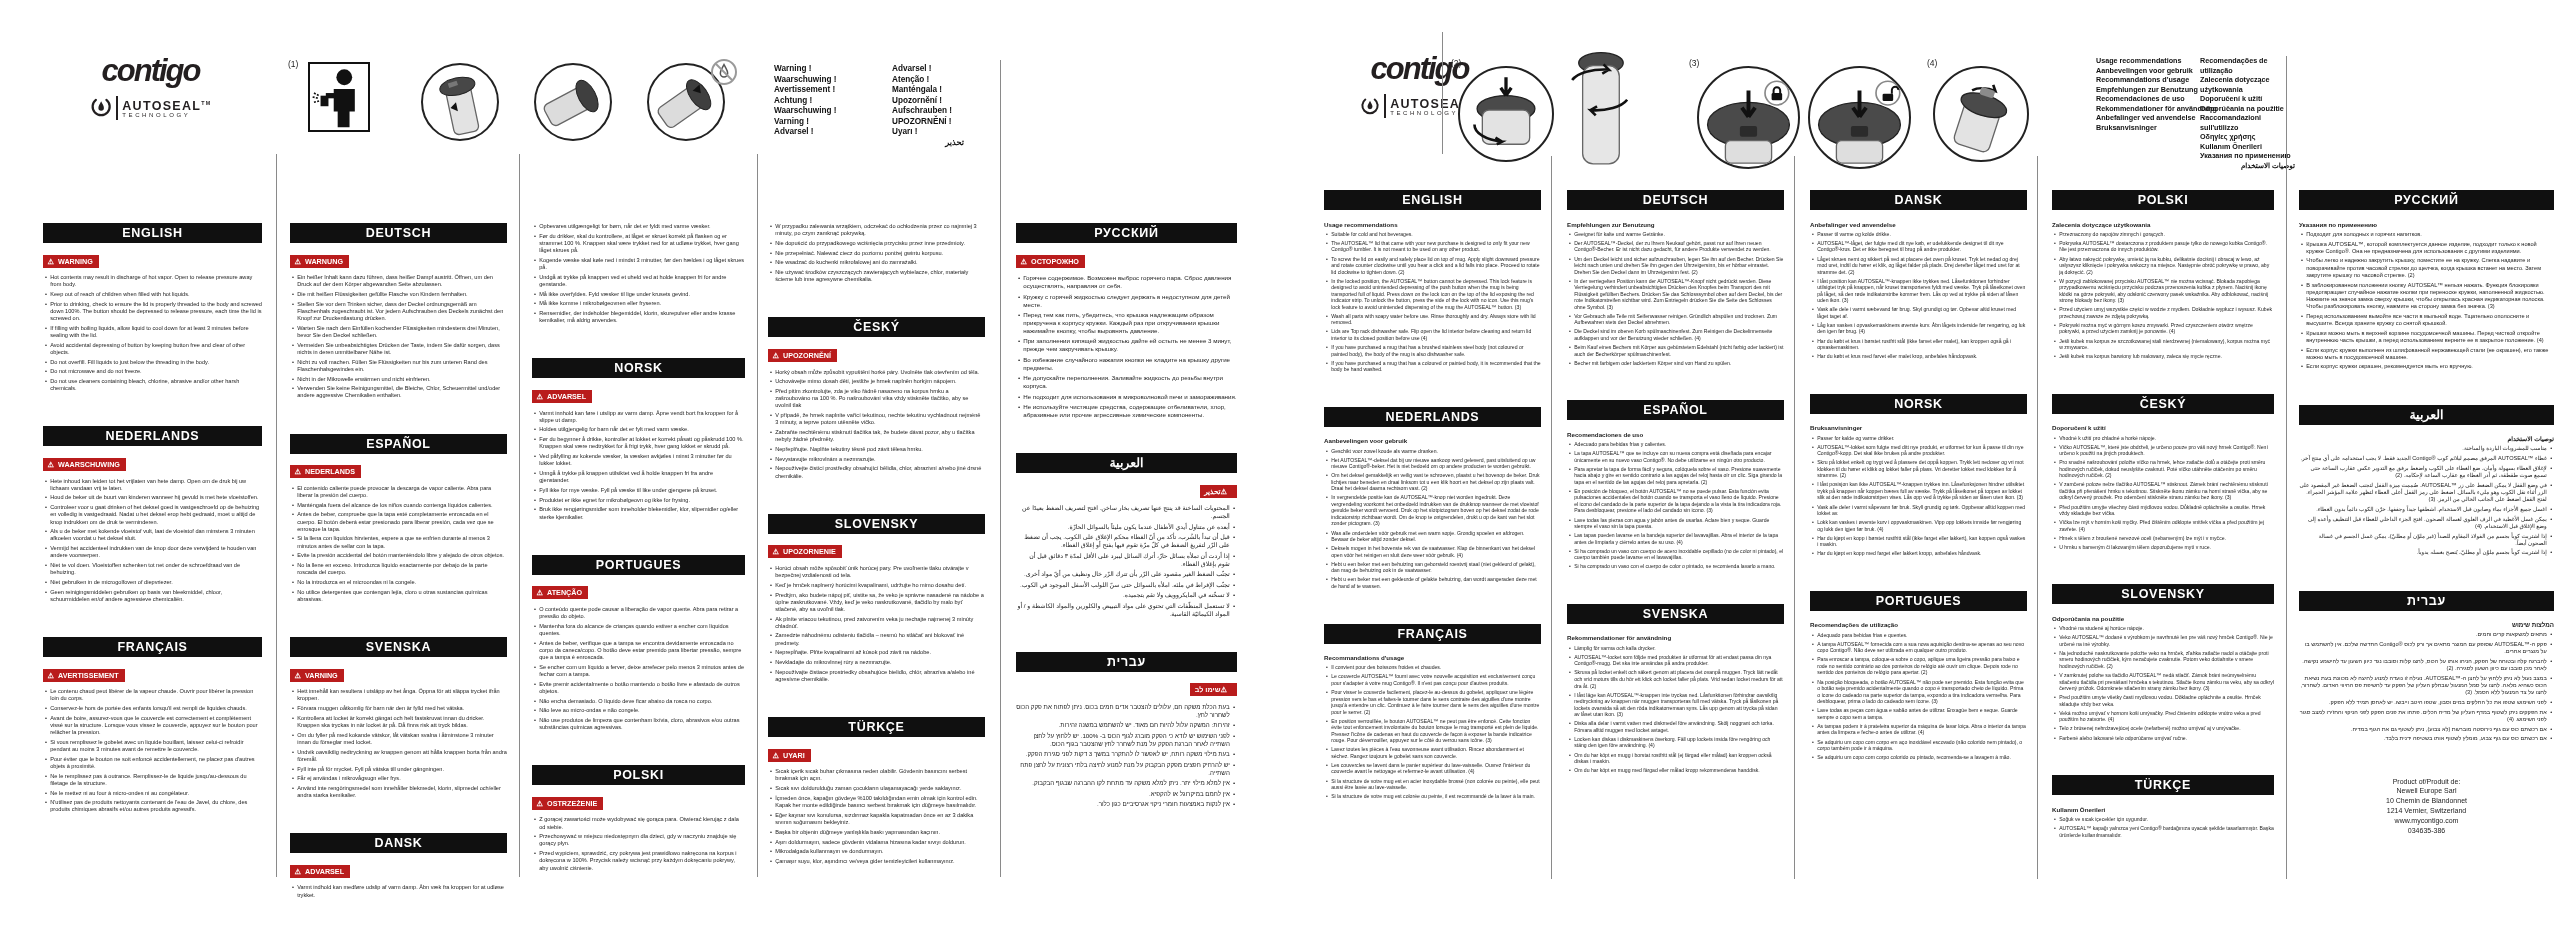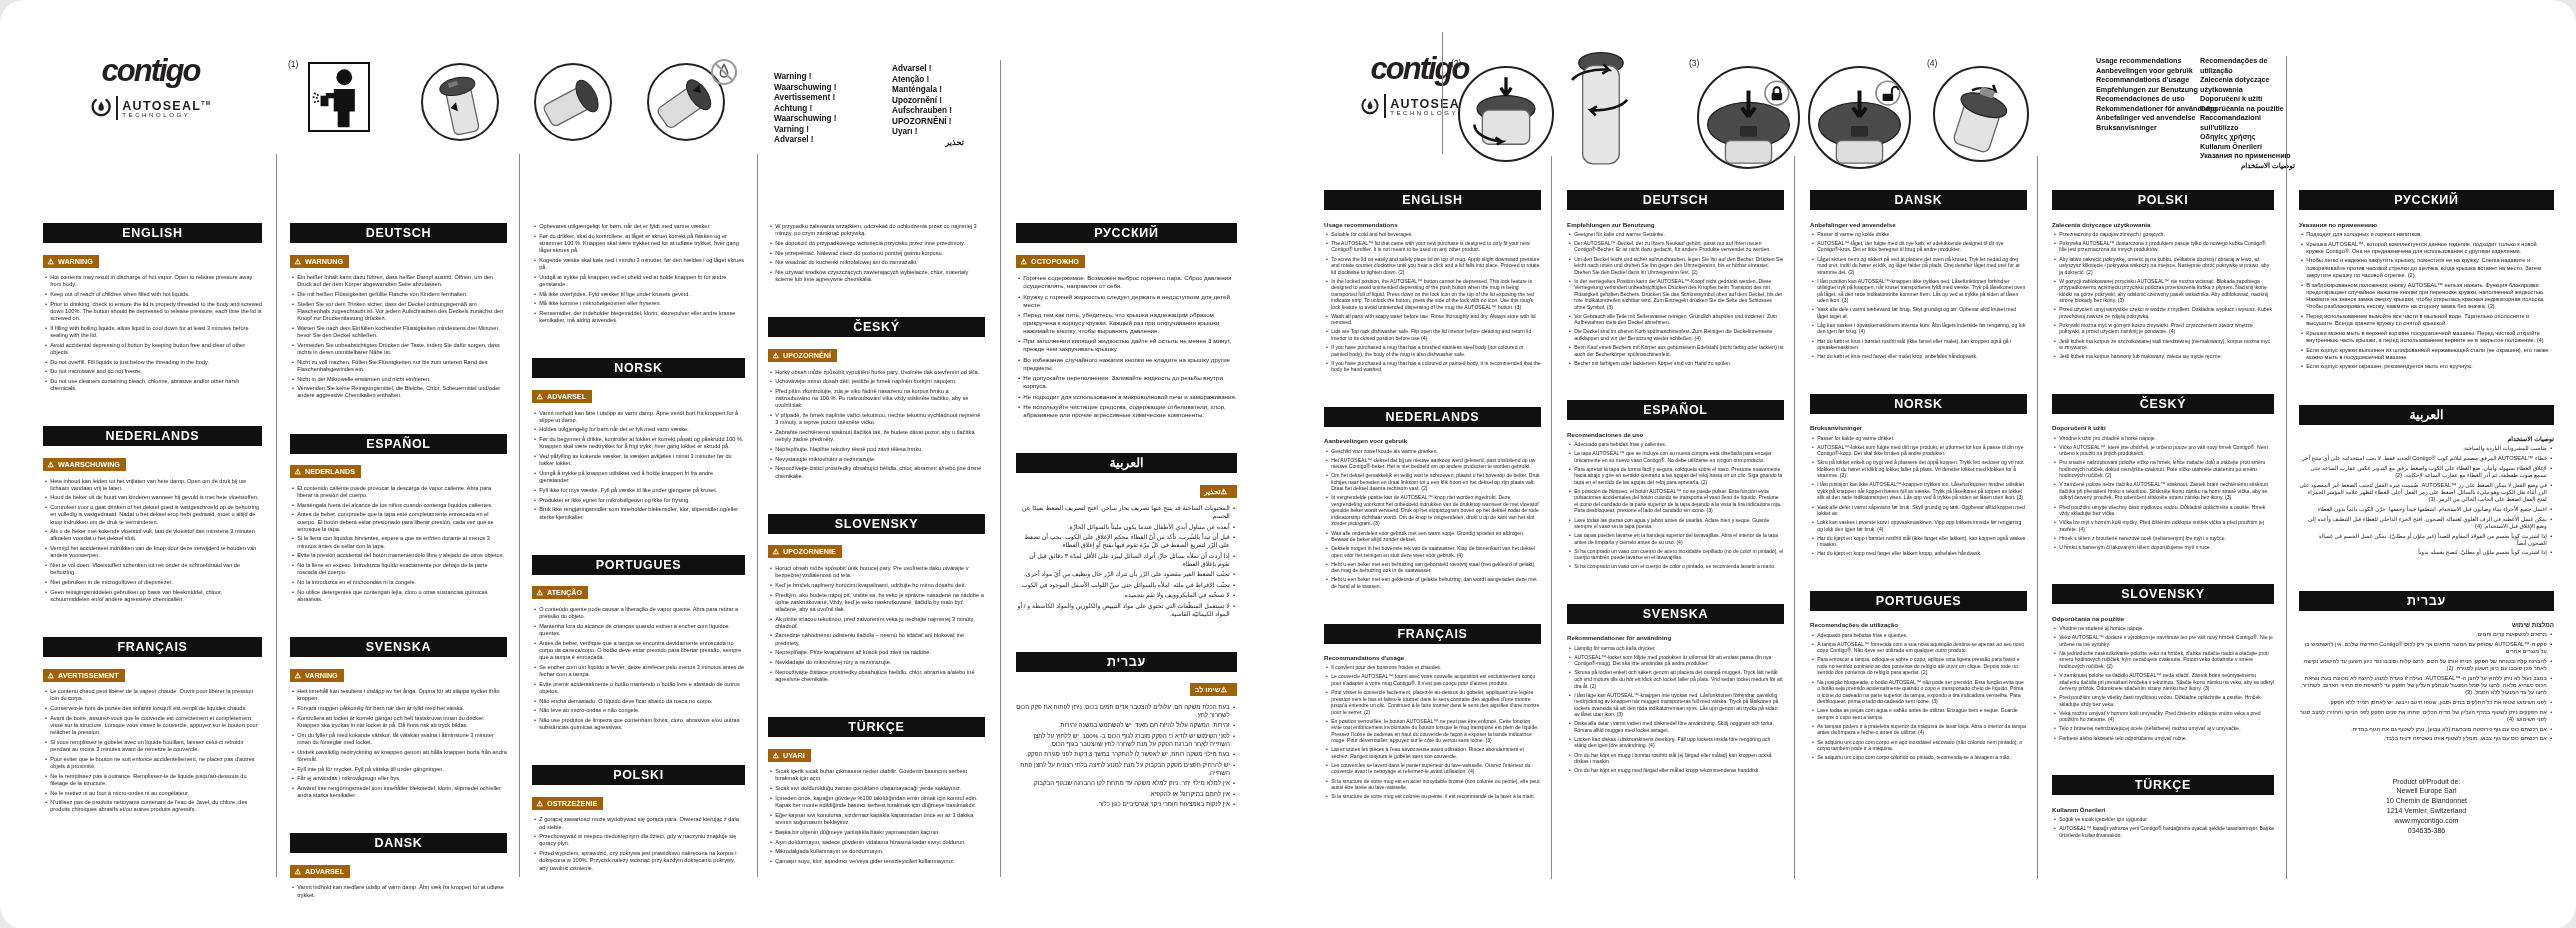"contigo" .sheet { border-radius: 24px -> none }
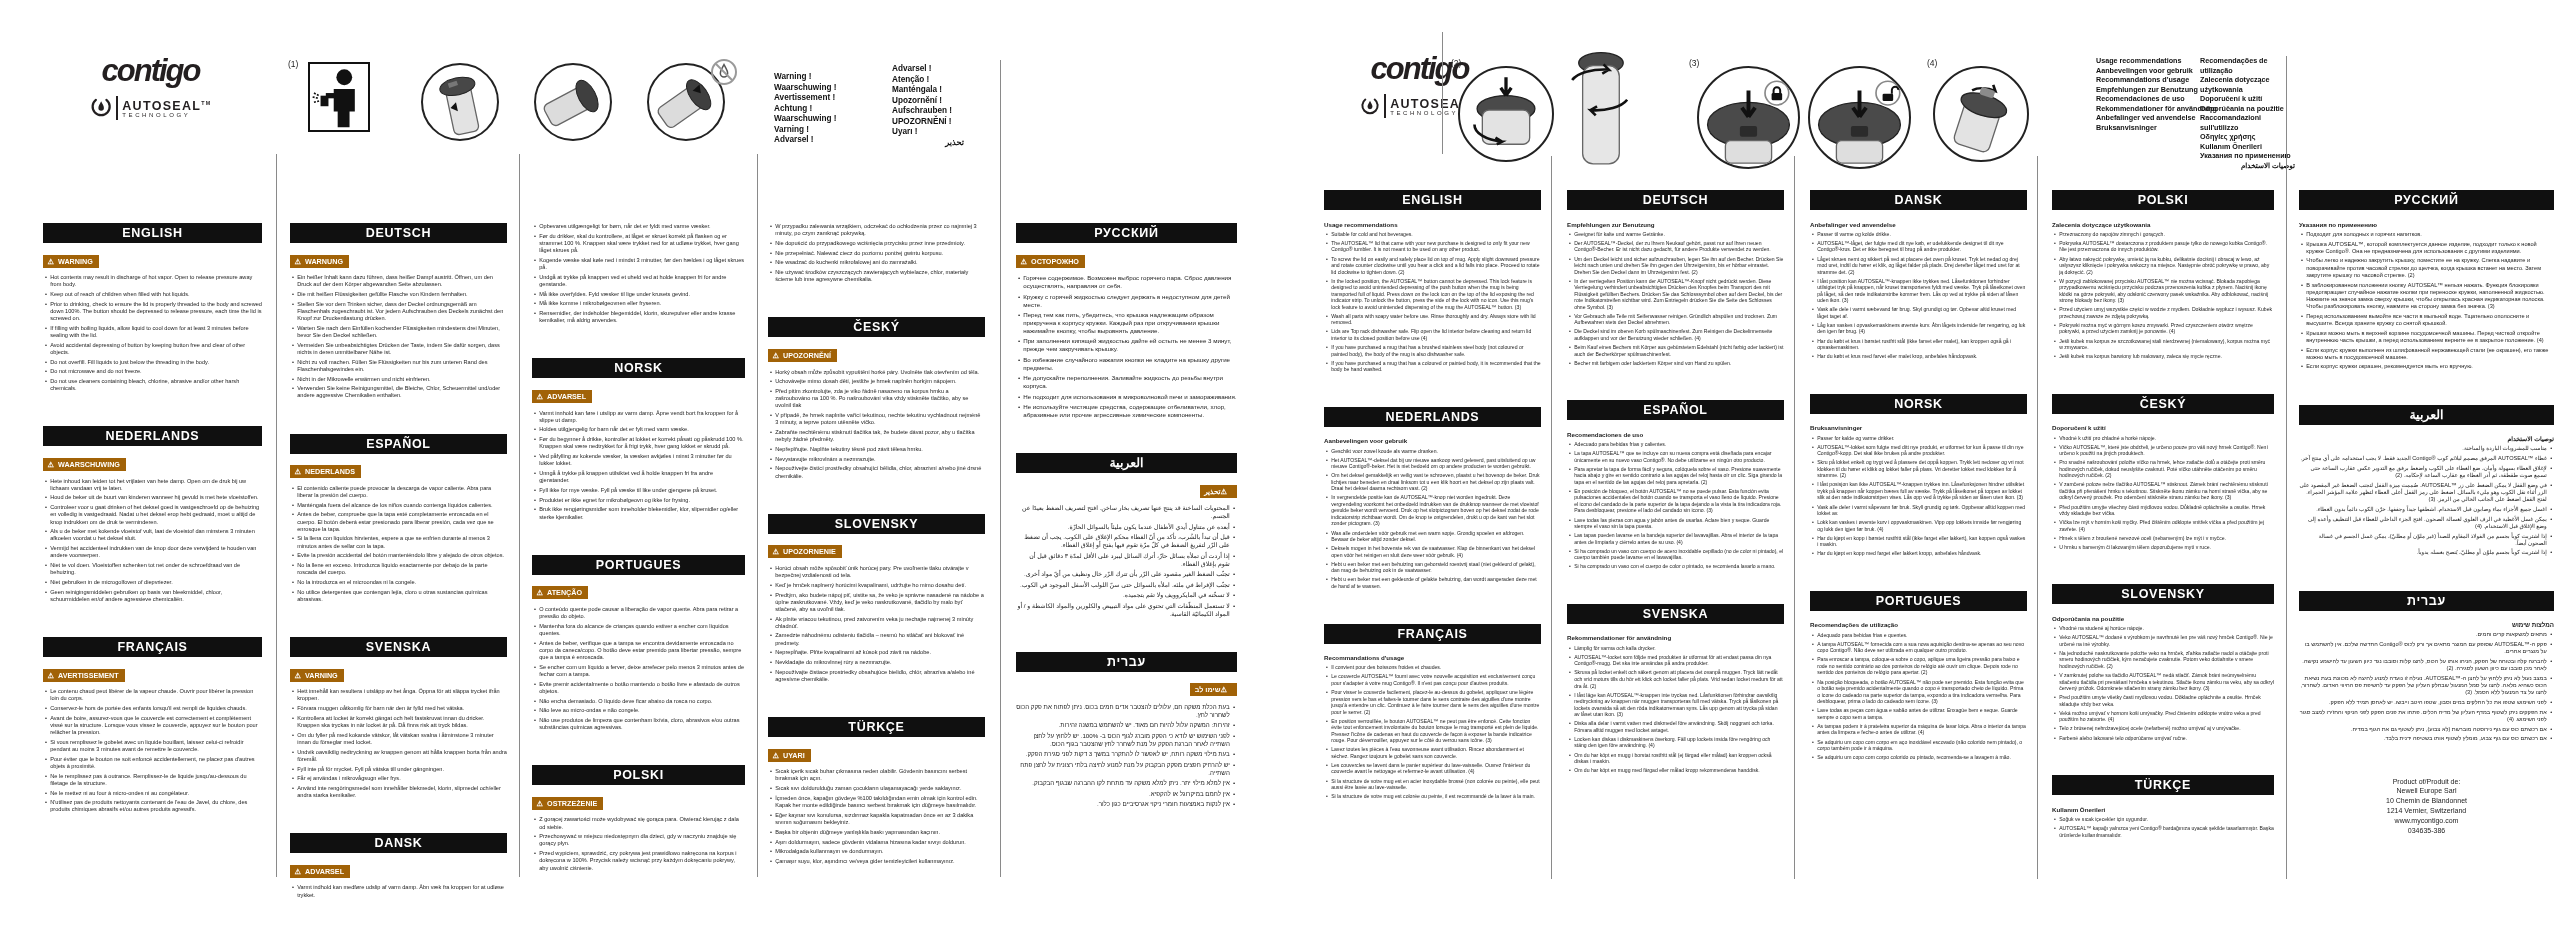"Warning !" div.wordlist { top: 72px -> 64px }
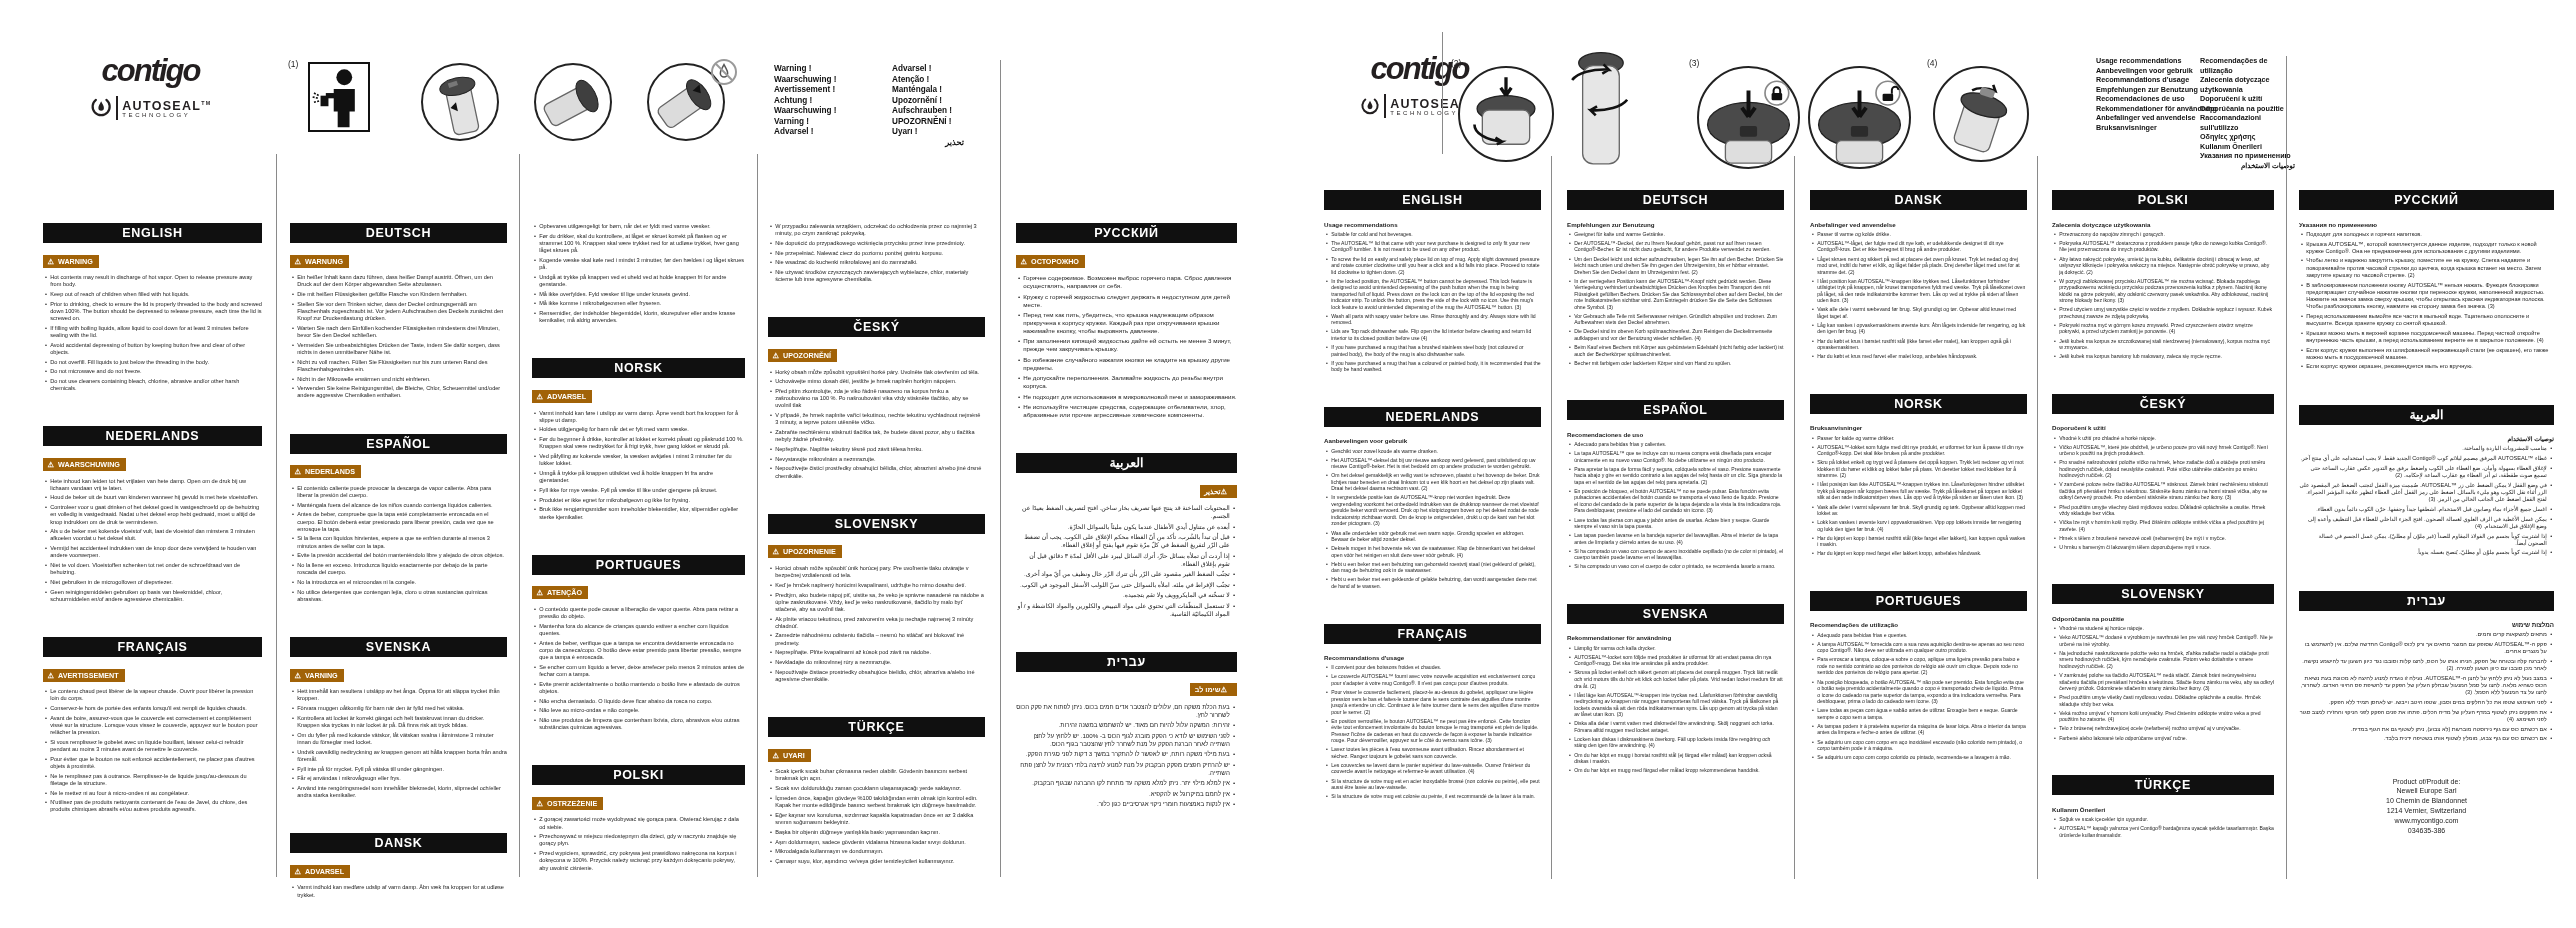"⚠ WARNING" .badge { background: #a16207 -> #b91c1c }
